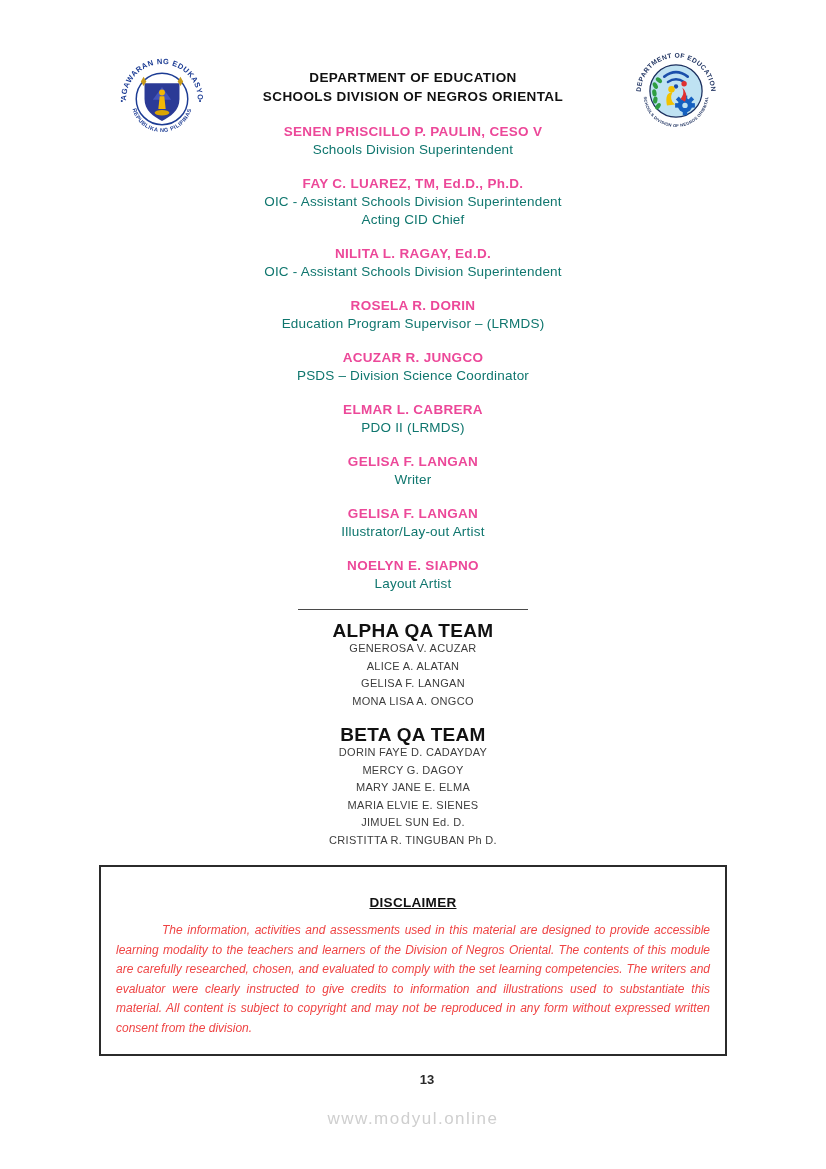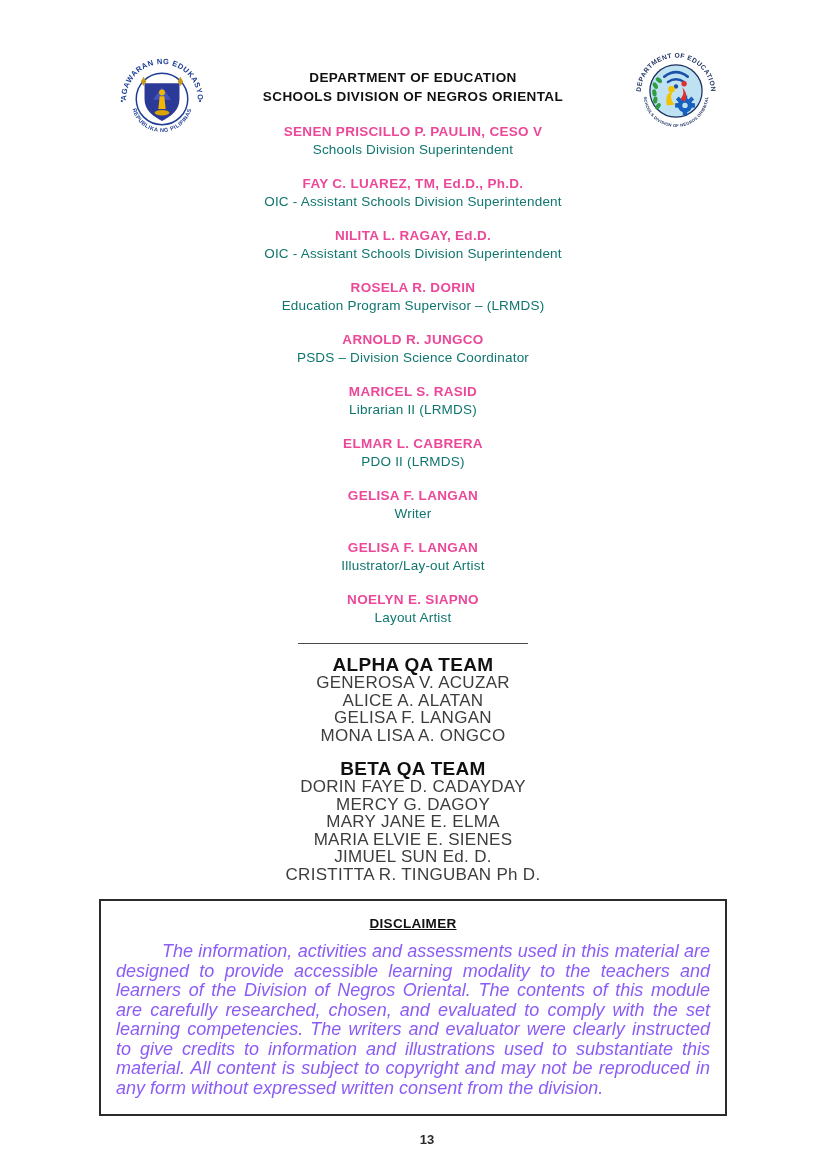"Acting CID Chief" div.crole { html: none -> <div>Acting CID Chief</div> }
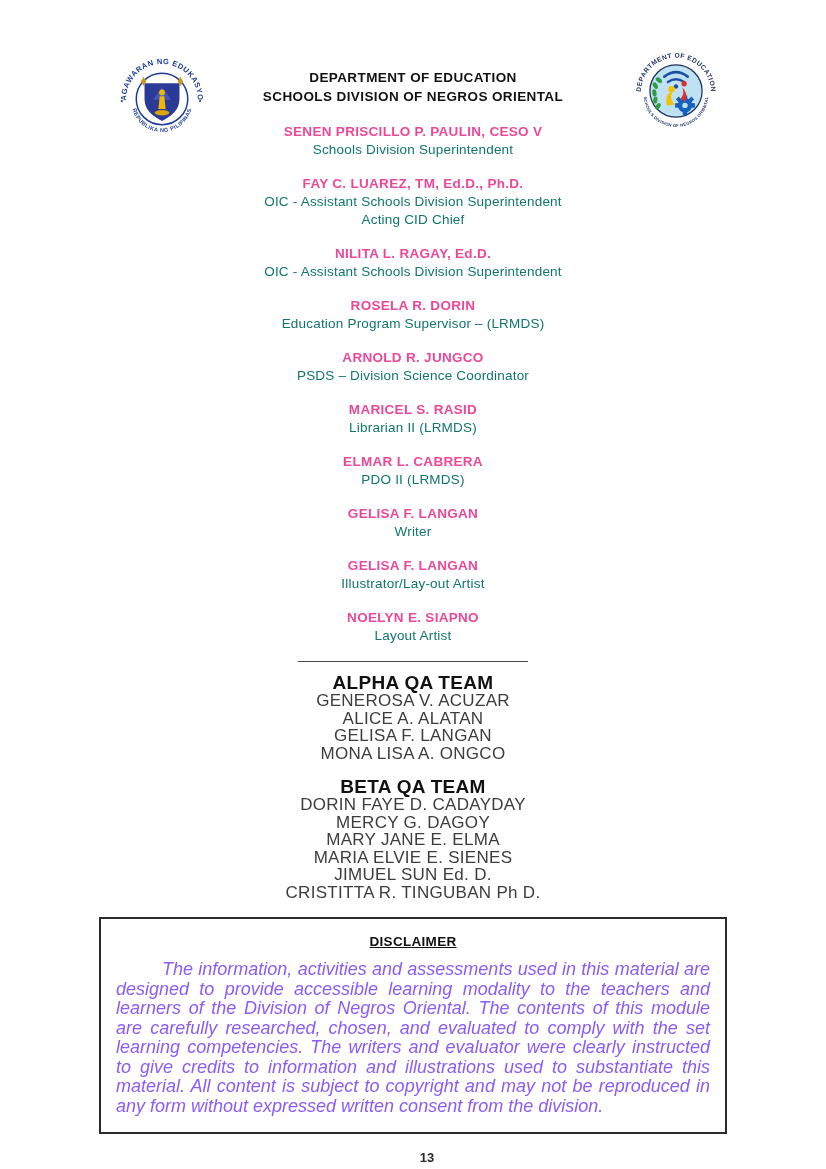"ARNOLD R. JUNGCO" div.cname { text: ARNOLD -> ACUZAR }
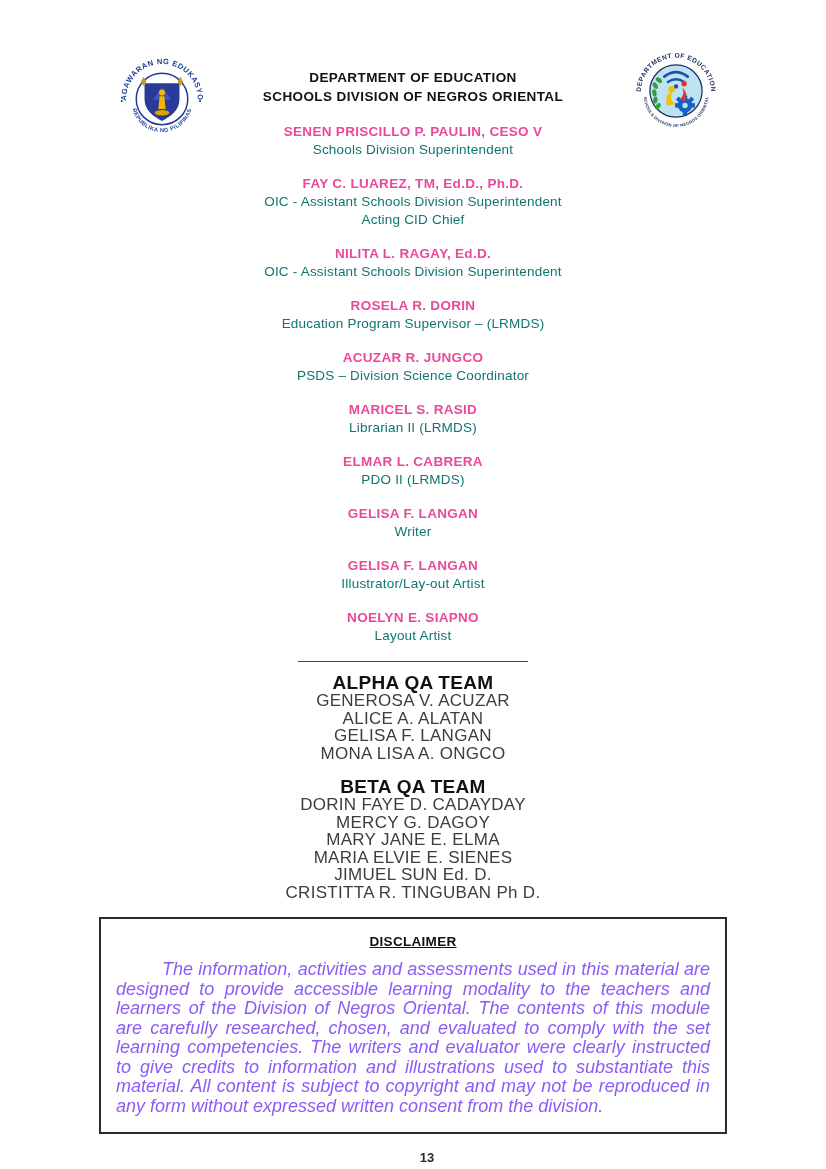"MARICEL S. RASID" div.credit { html: <div> <div>MARICEL S. RASID</div> <div>Librarian II (LRMDS)</div> </div> -> none }
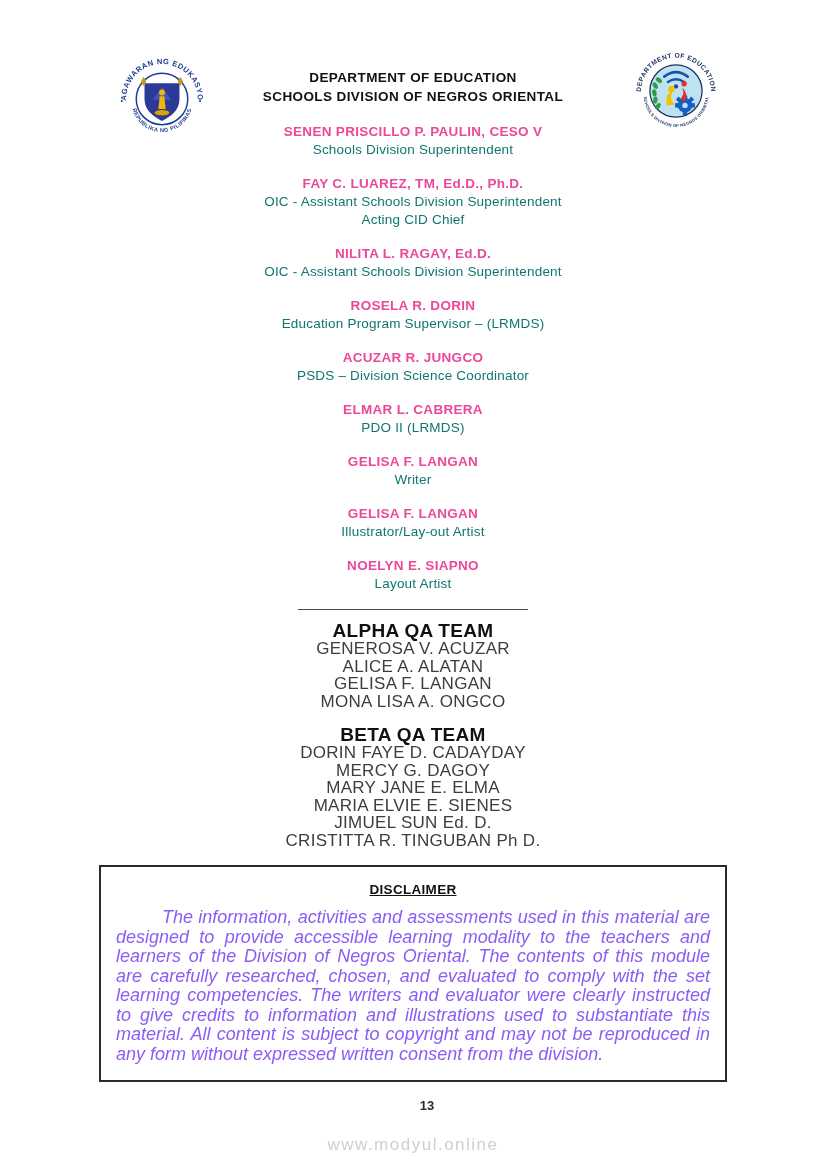"GENEROSA V. ACUZAR" .qa-member { font-size: 17px -> 11px }
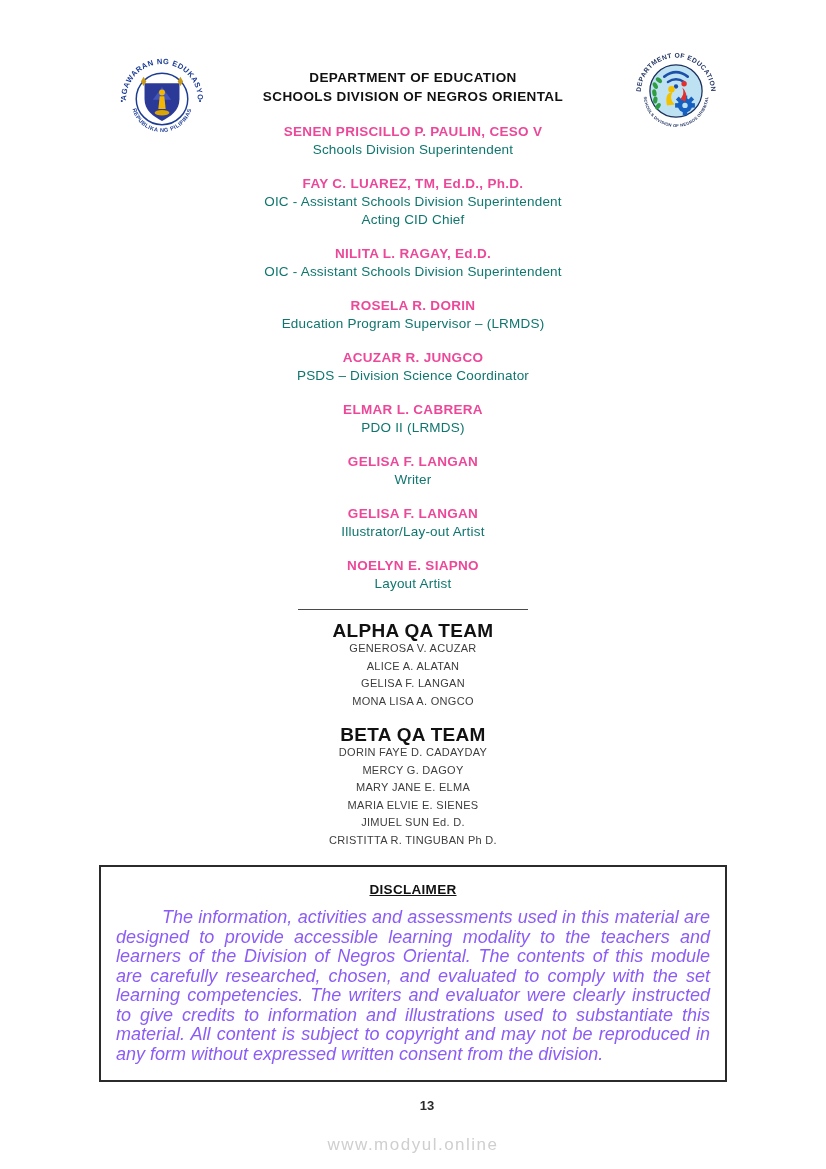"DISCLAIMER" .disclaimer-box { padding: 12px 15px 16px -> 25px 15px 16px }
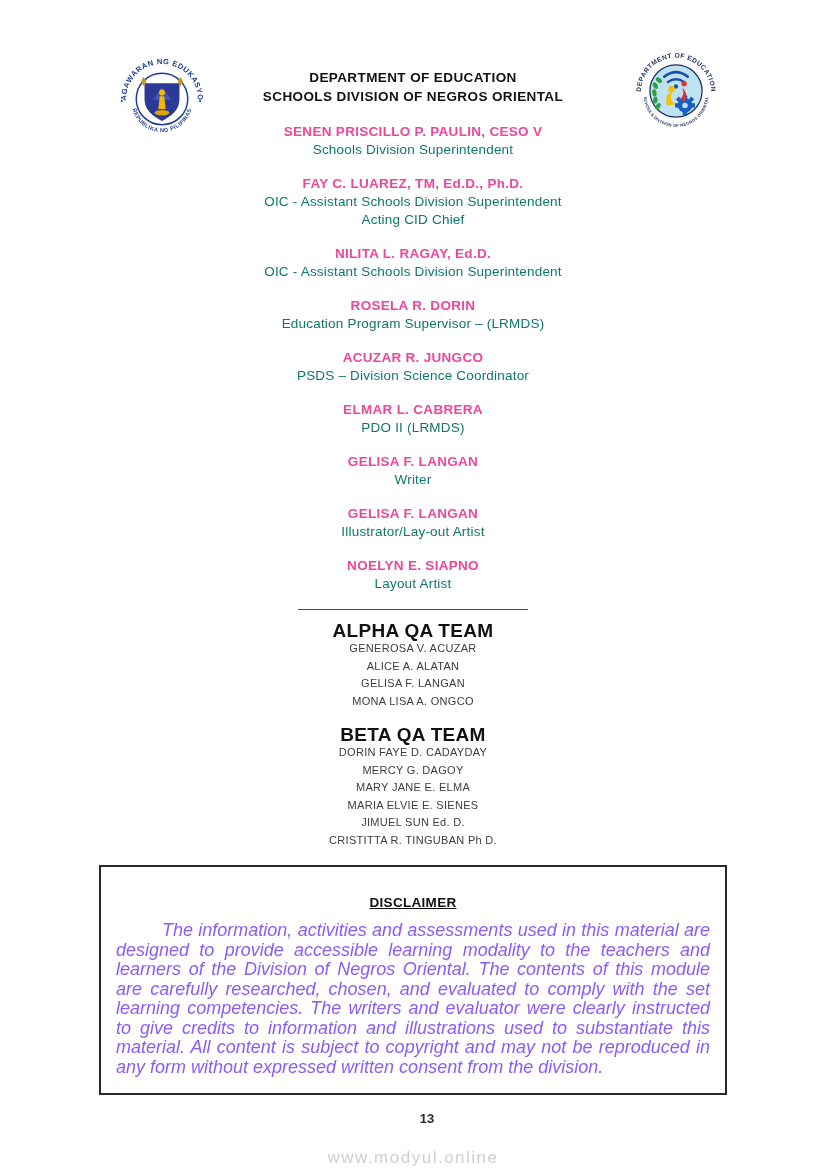"The information, activities and" .d-body { color: #8b5cf6 -> #ef4444; font-size: 18px -> 12px }
